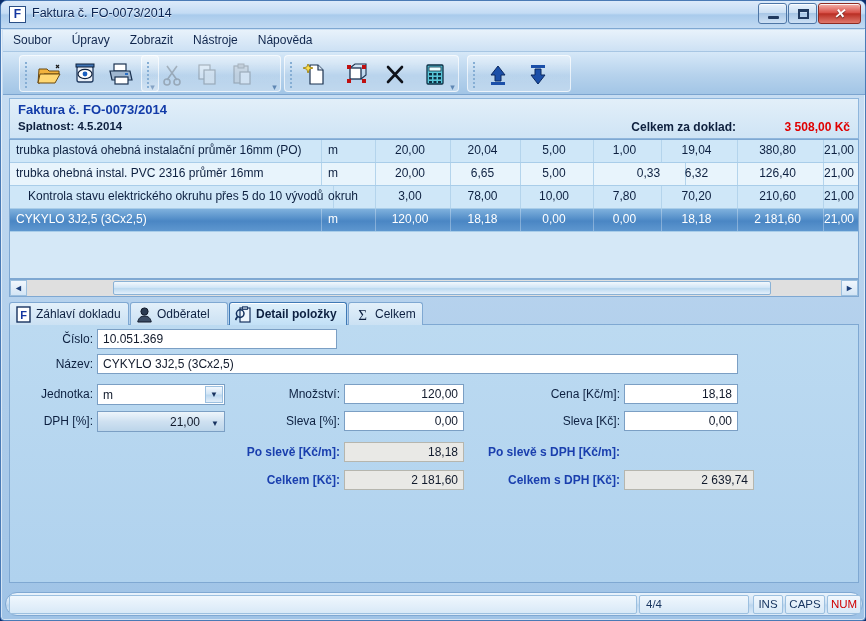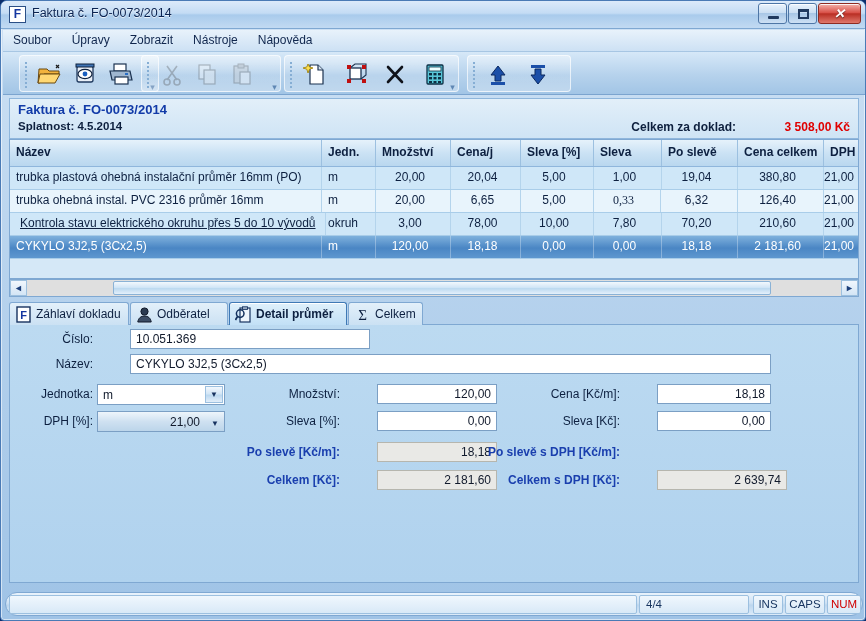"Název" div { html: <div> <div>Název</div> <div>Jedn.</div> <div>Množství</div> <div>Cena/j</div> <div>Sleva [%]</div> <div>Sleva</div> <div>Po slevě</div> <div>Cena celkem</div> <div>DPH</div> </div> -> none }
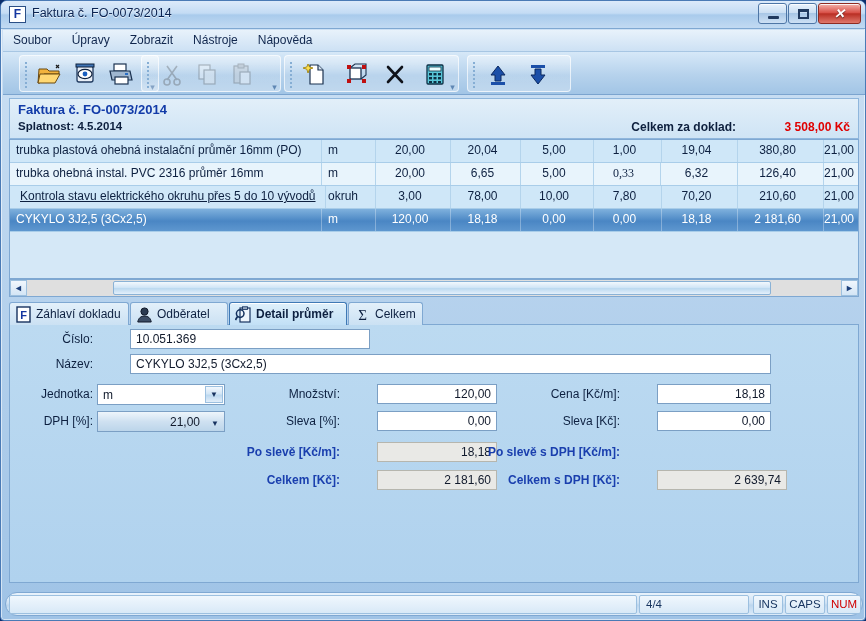"0,33" div.gc { font-family: Liberation Serif, serif -> none; left: 583px -> 608px }
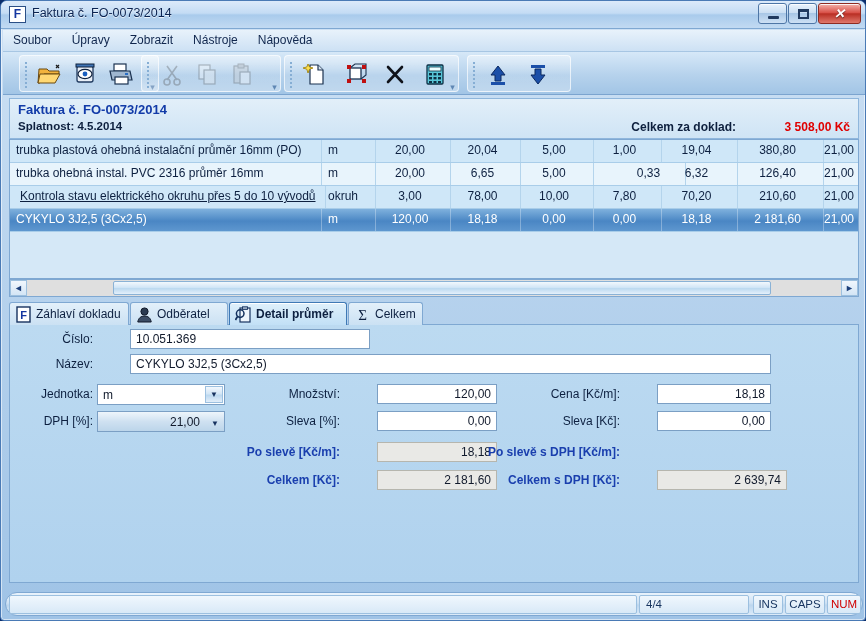"Kontrola stavu elektrického okruhu přes" div.gc { left: 4px -> 12px; text-decoration: underline -> none }
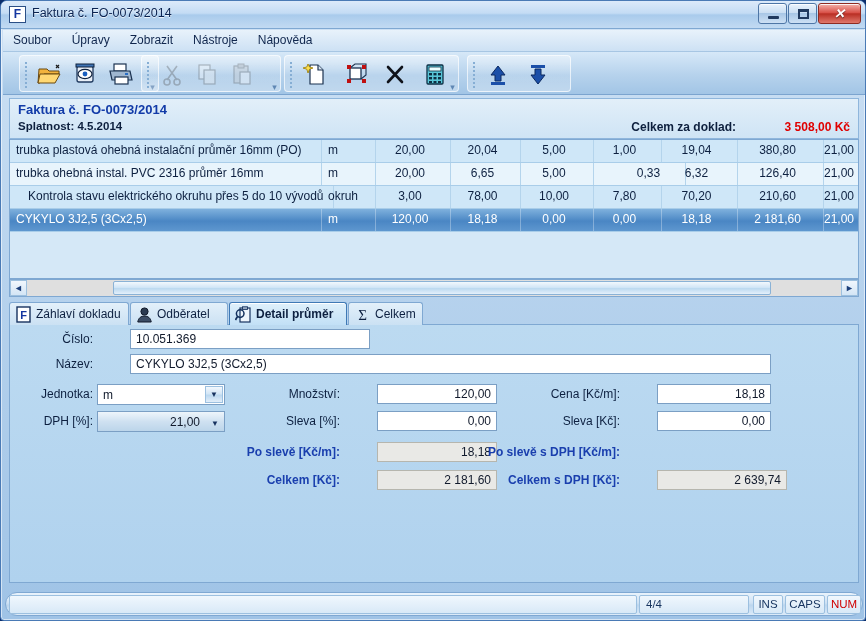"Detail průměr" span { text: průměr -> položky }
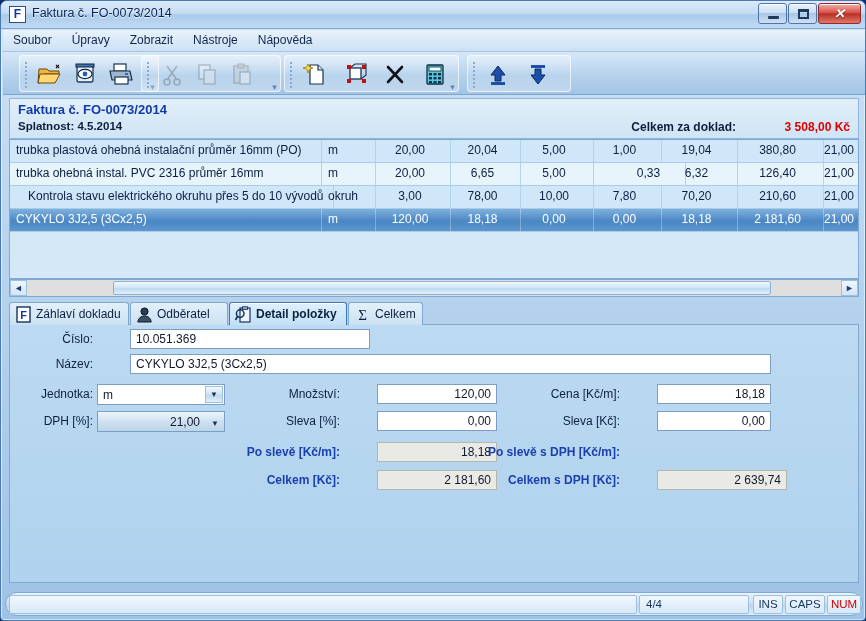"10.051.369" .fin { margin-left: 33px -> none }
